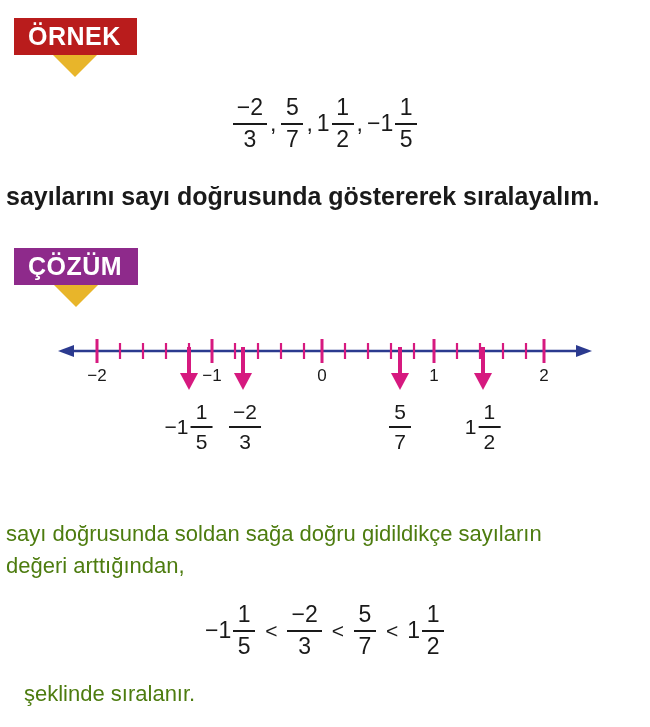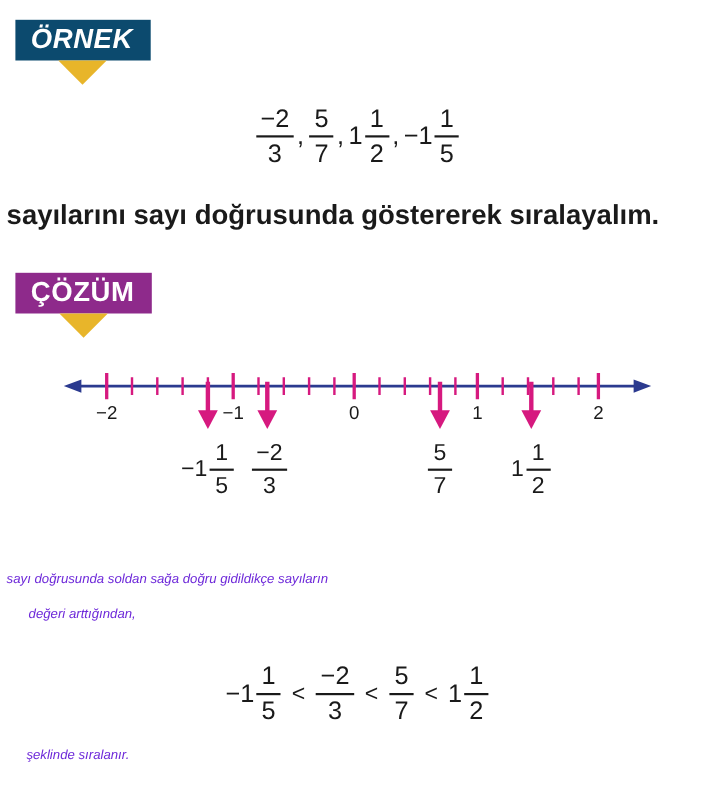"ÖRNEK" .banner-ornek { background: #0c4a6e -> #b91c1c; font-style: italic -> none }
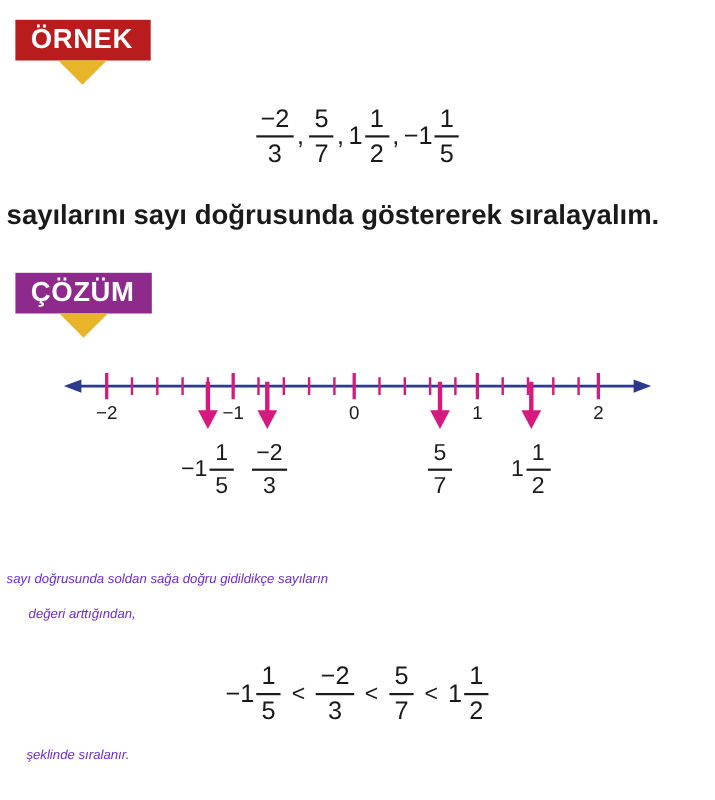"sayı doğrusunda soldan sağa doğru" .para { color: #6d28d9 -> #4d7c0f; font-size: 12px -> 22px; font-style: italic -> none }
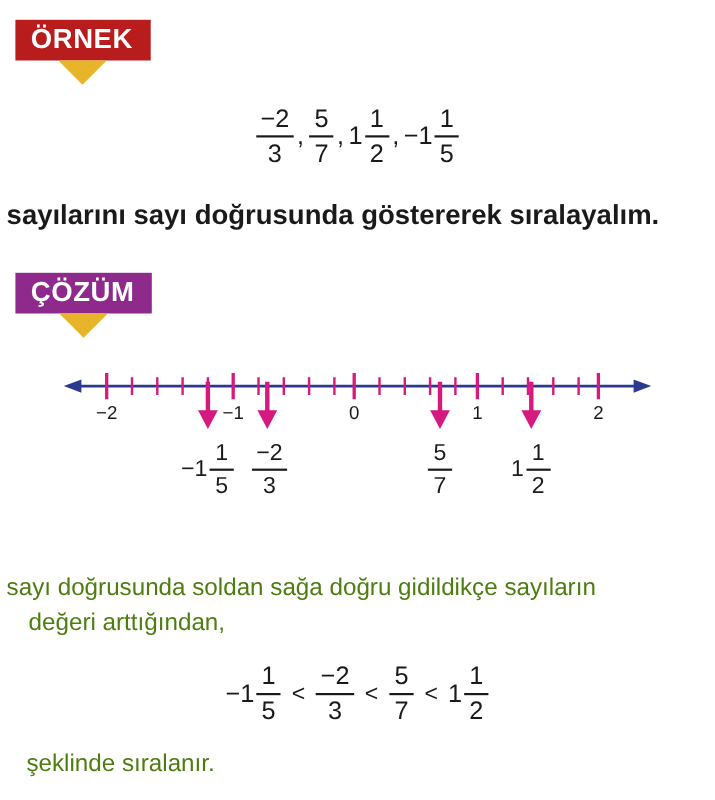"değeri arttığından," div.para { margin-left: 20px -> none }
